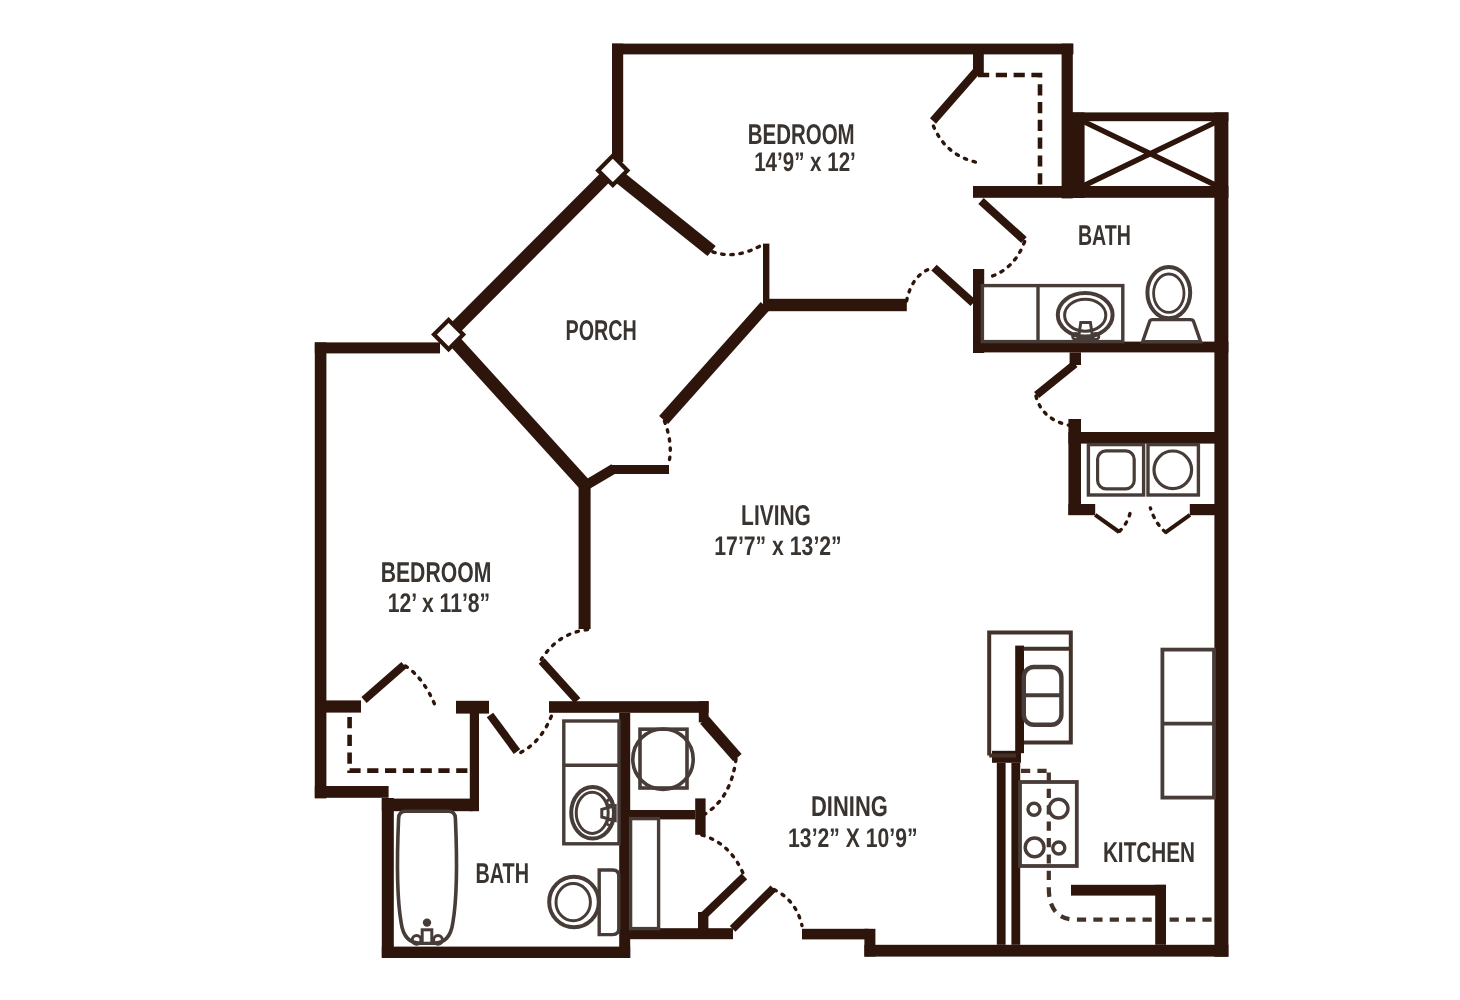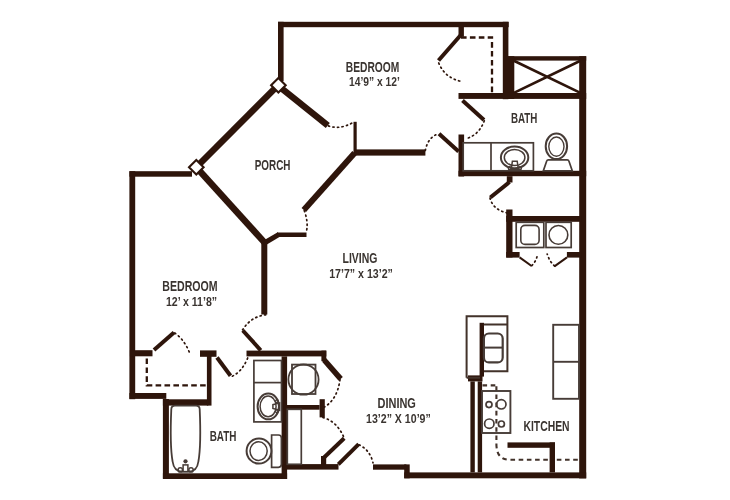"BEDROOM" .wrap { margin-left: none -> 28px }
